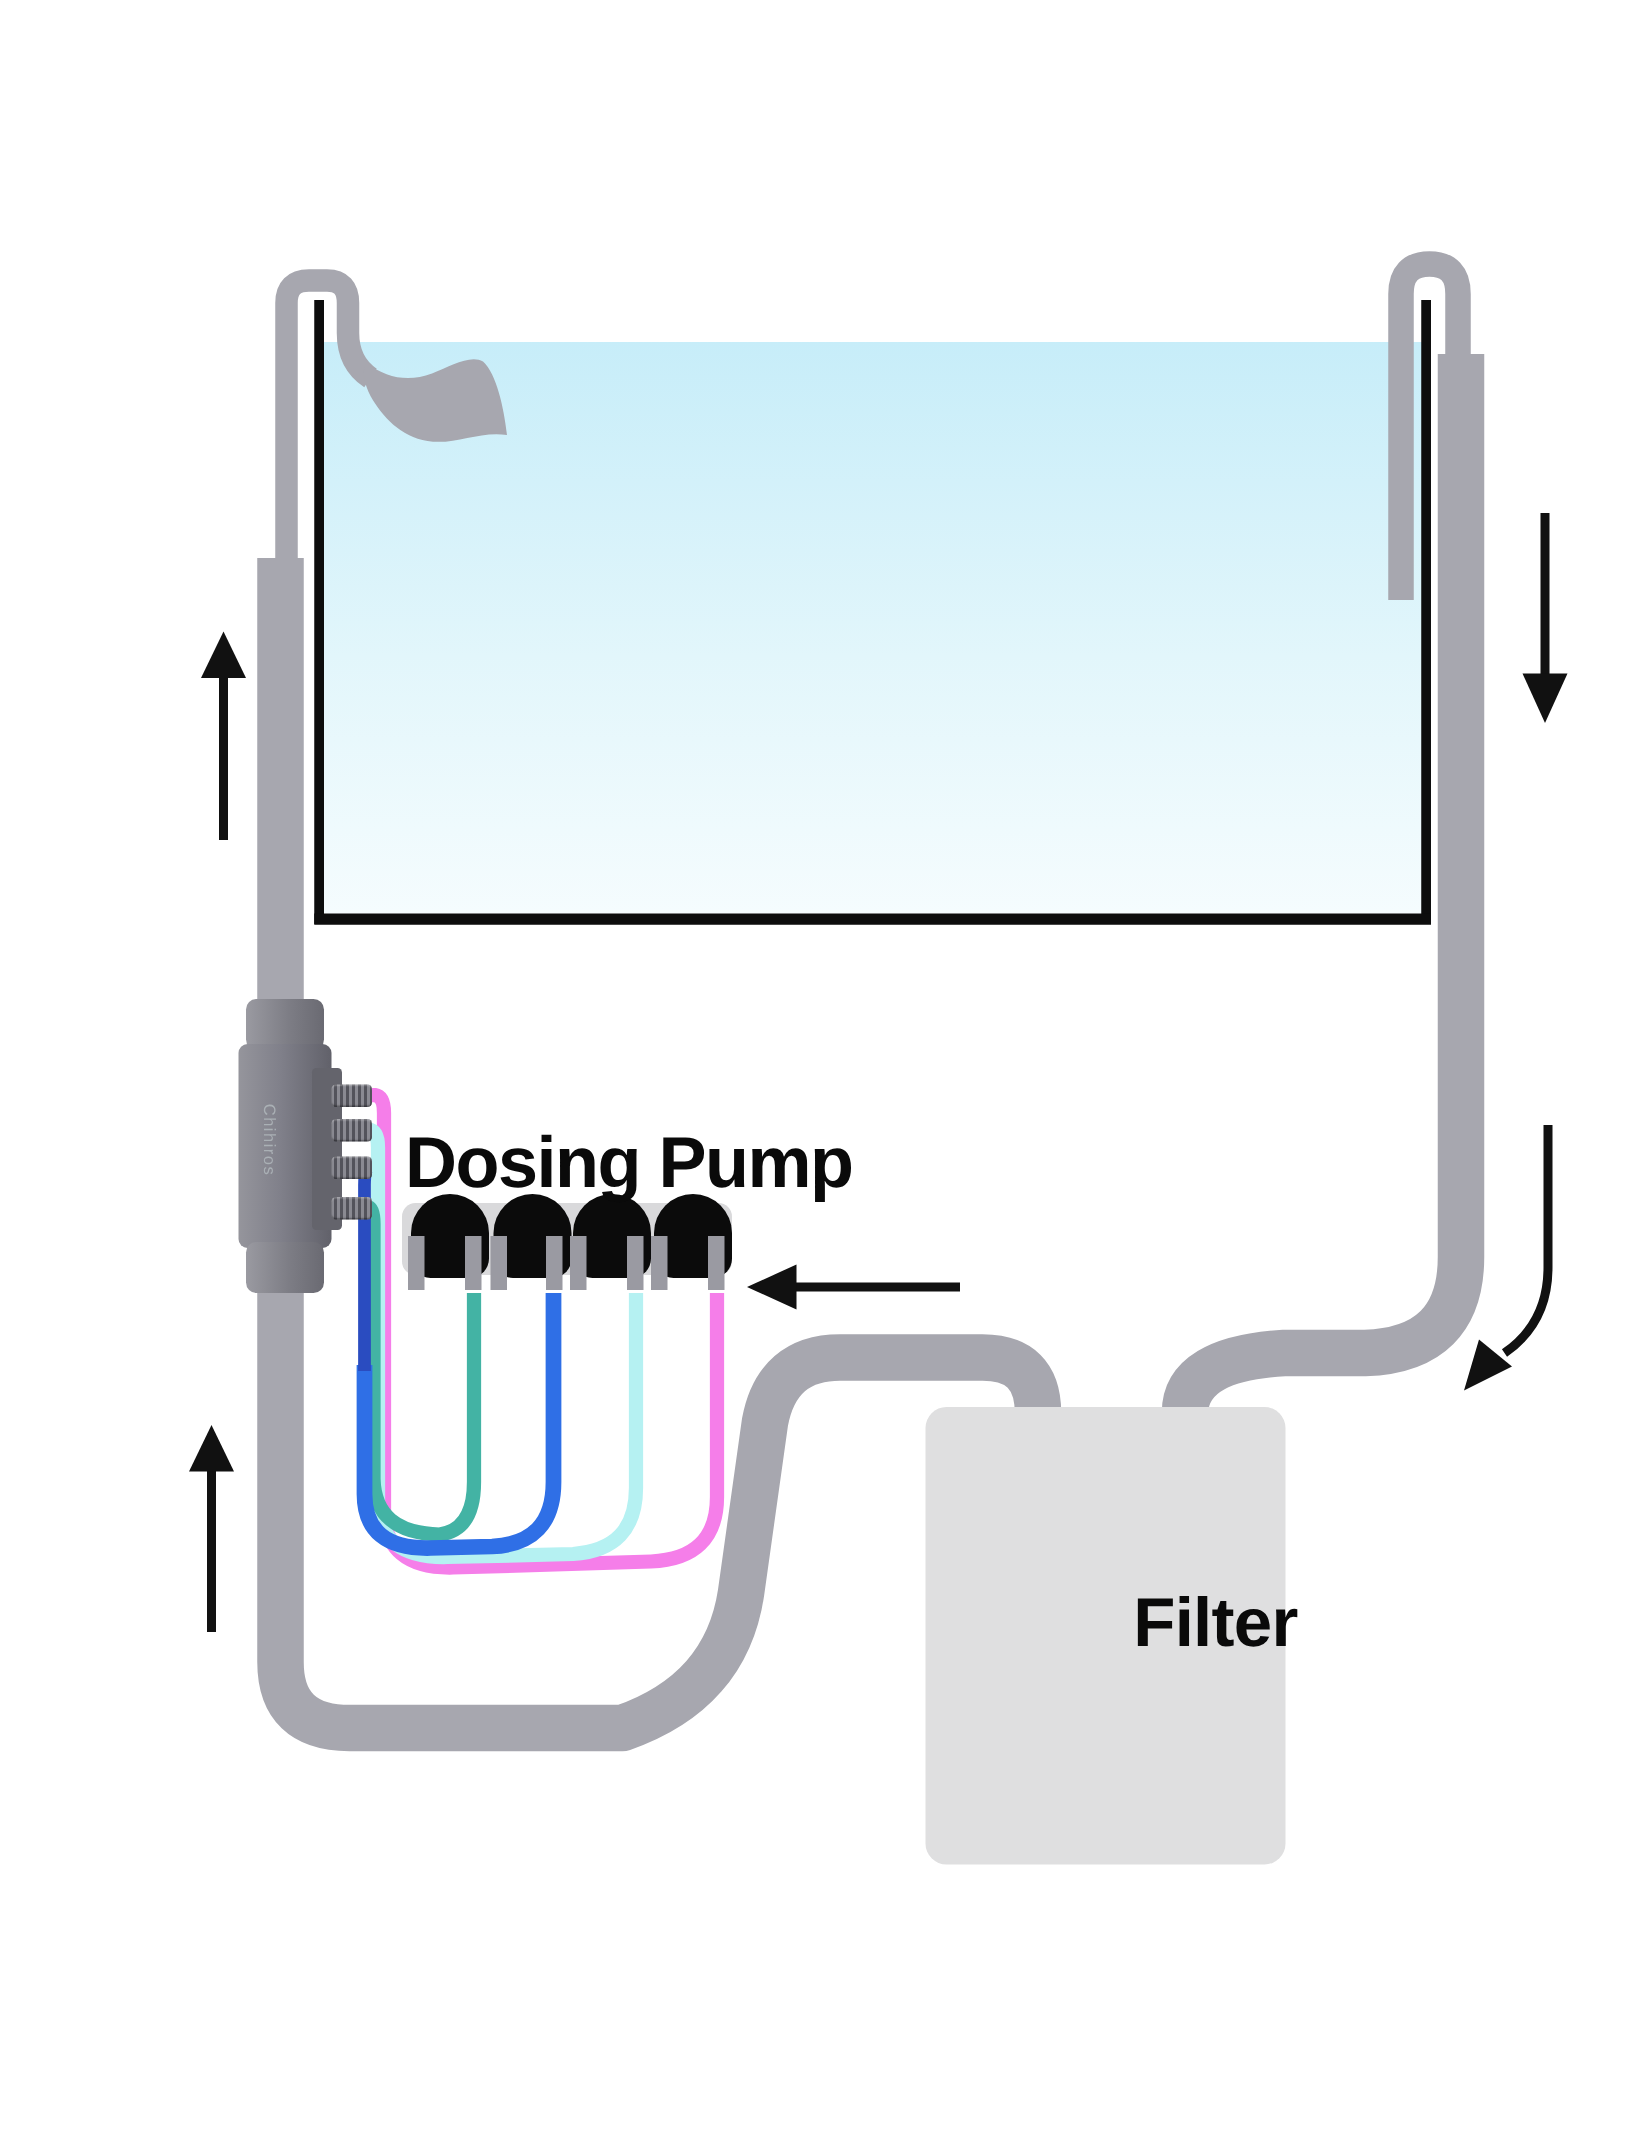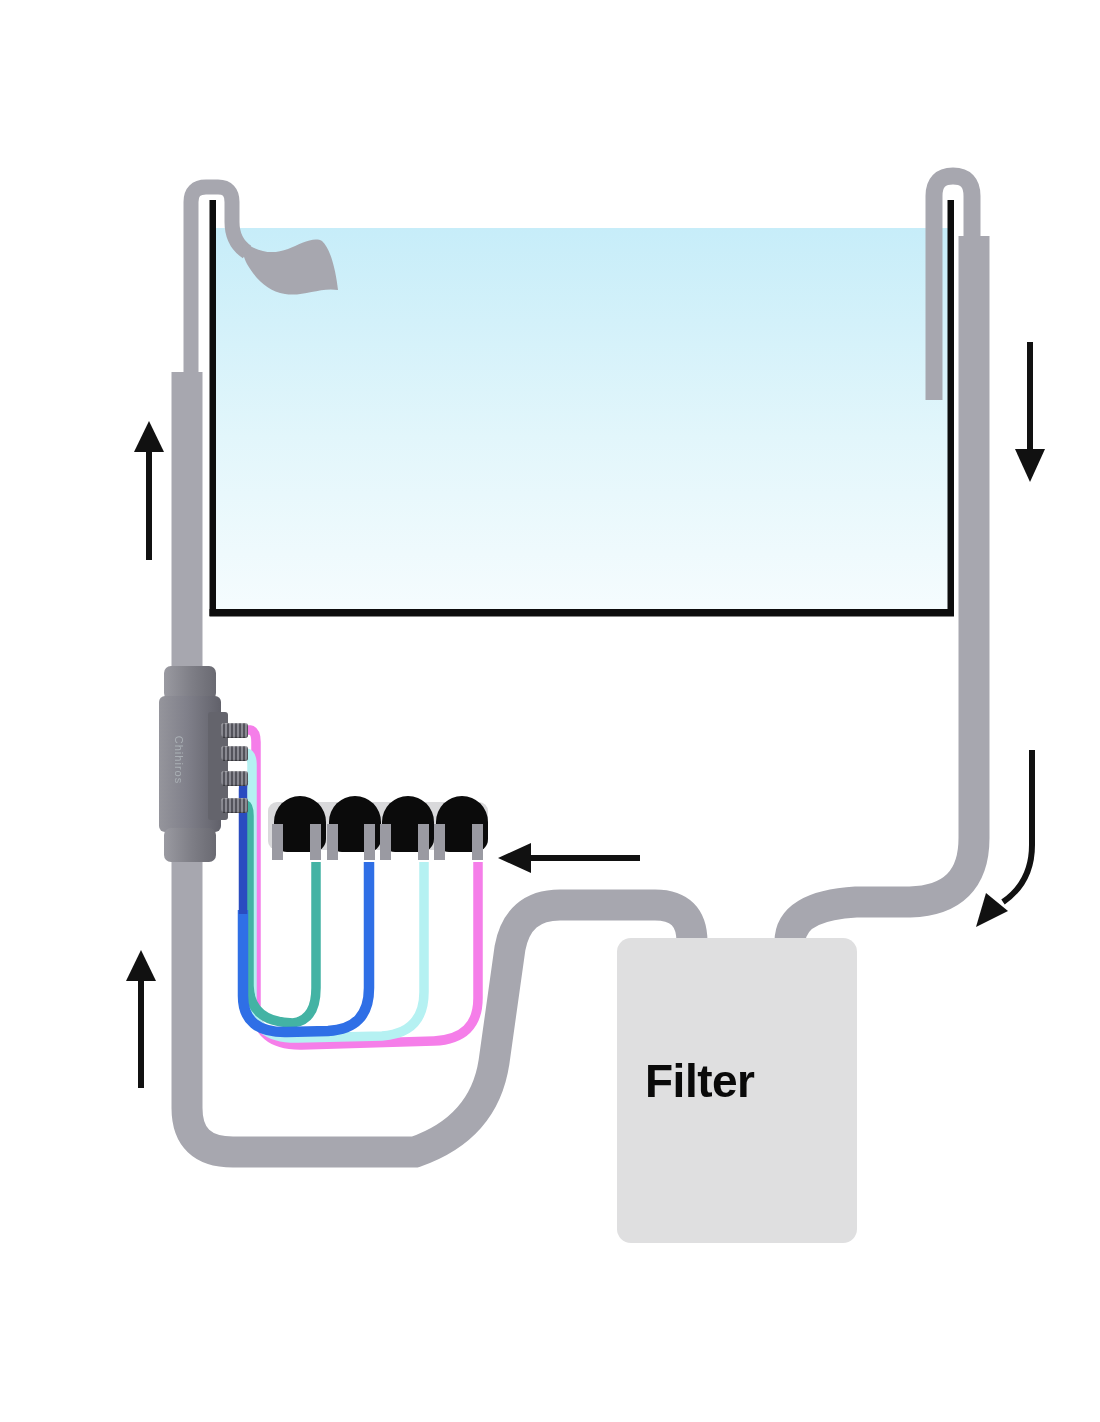"Dosing Pump" div.label { html: none -> <div>Dosing Pump</div> }
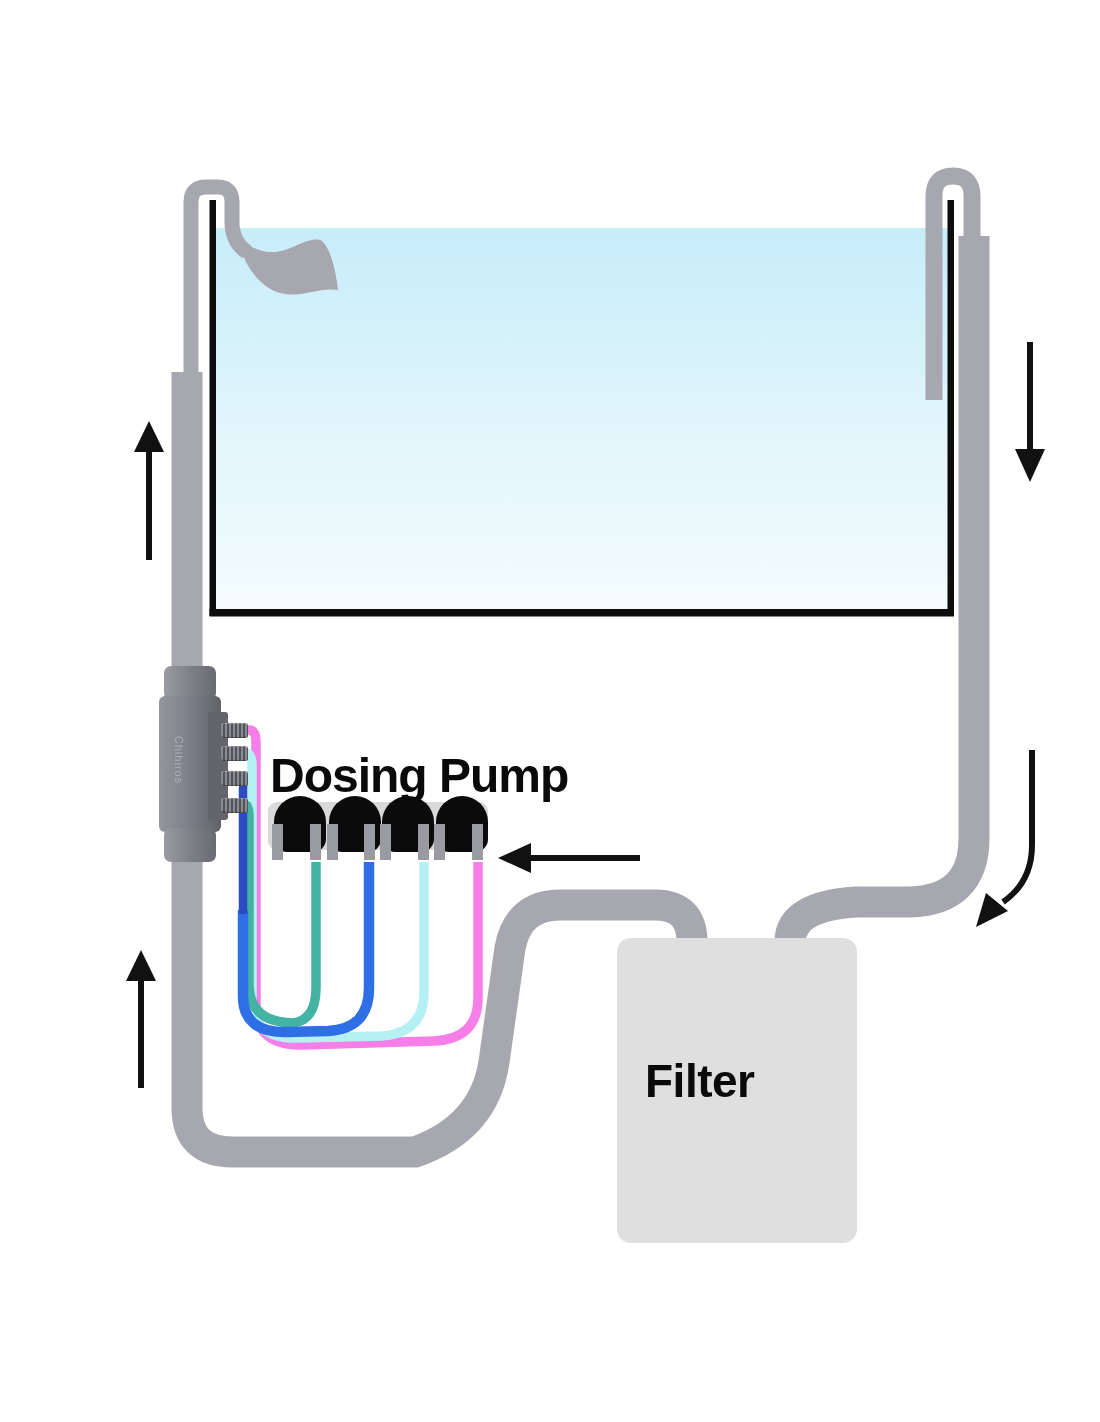"Filter" .label.filter { left: 645px -> 625px; text-align: left -> right }
